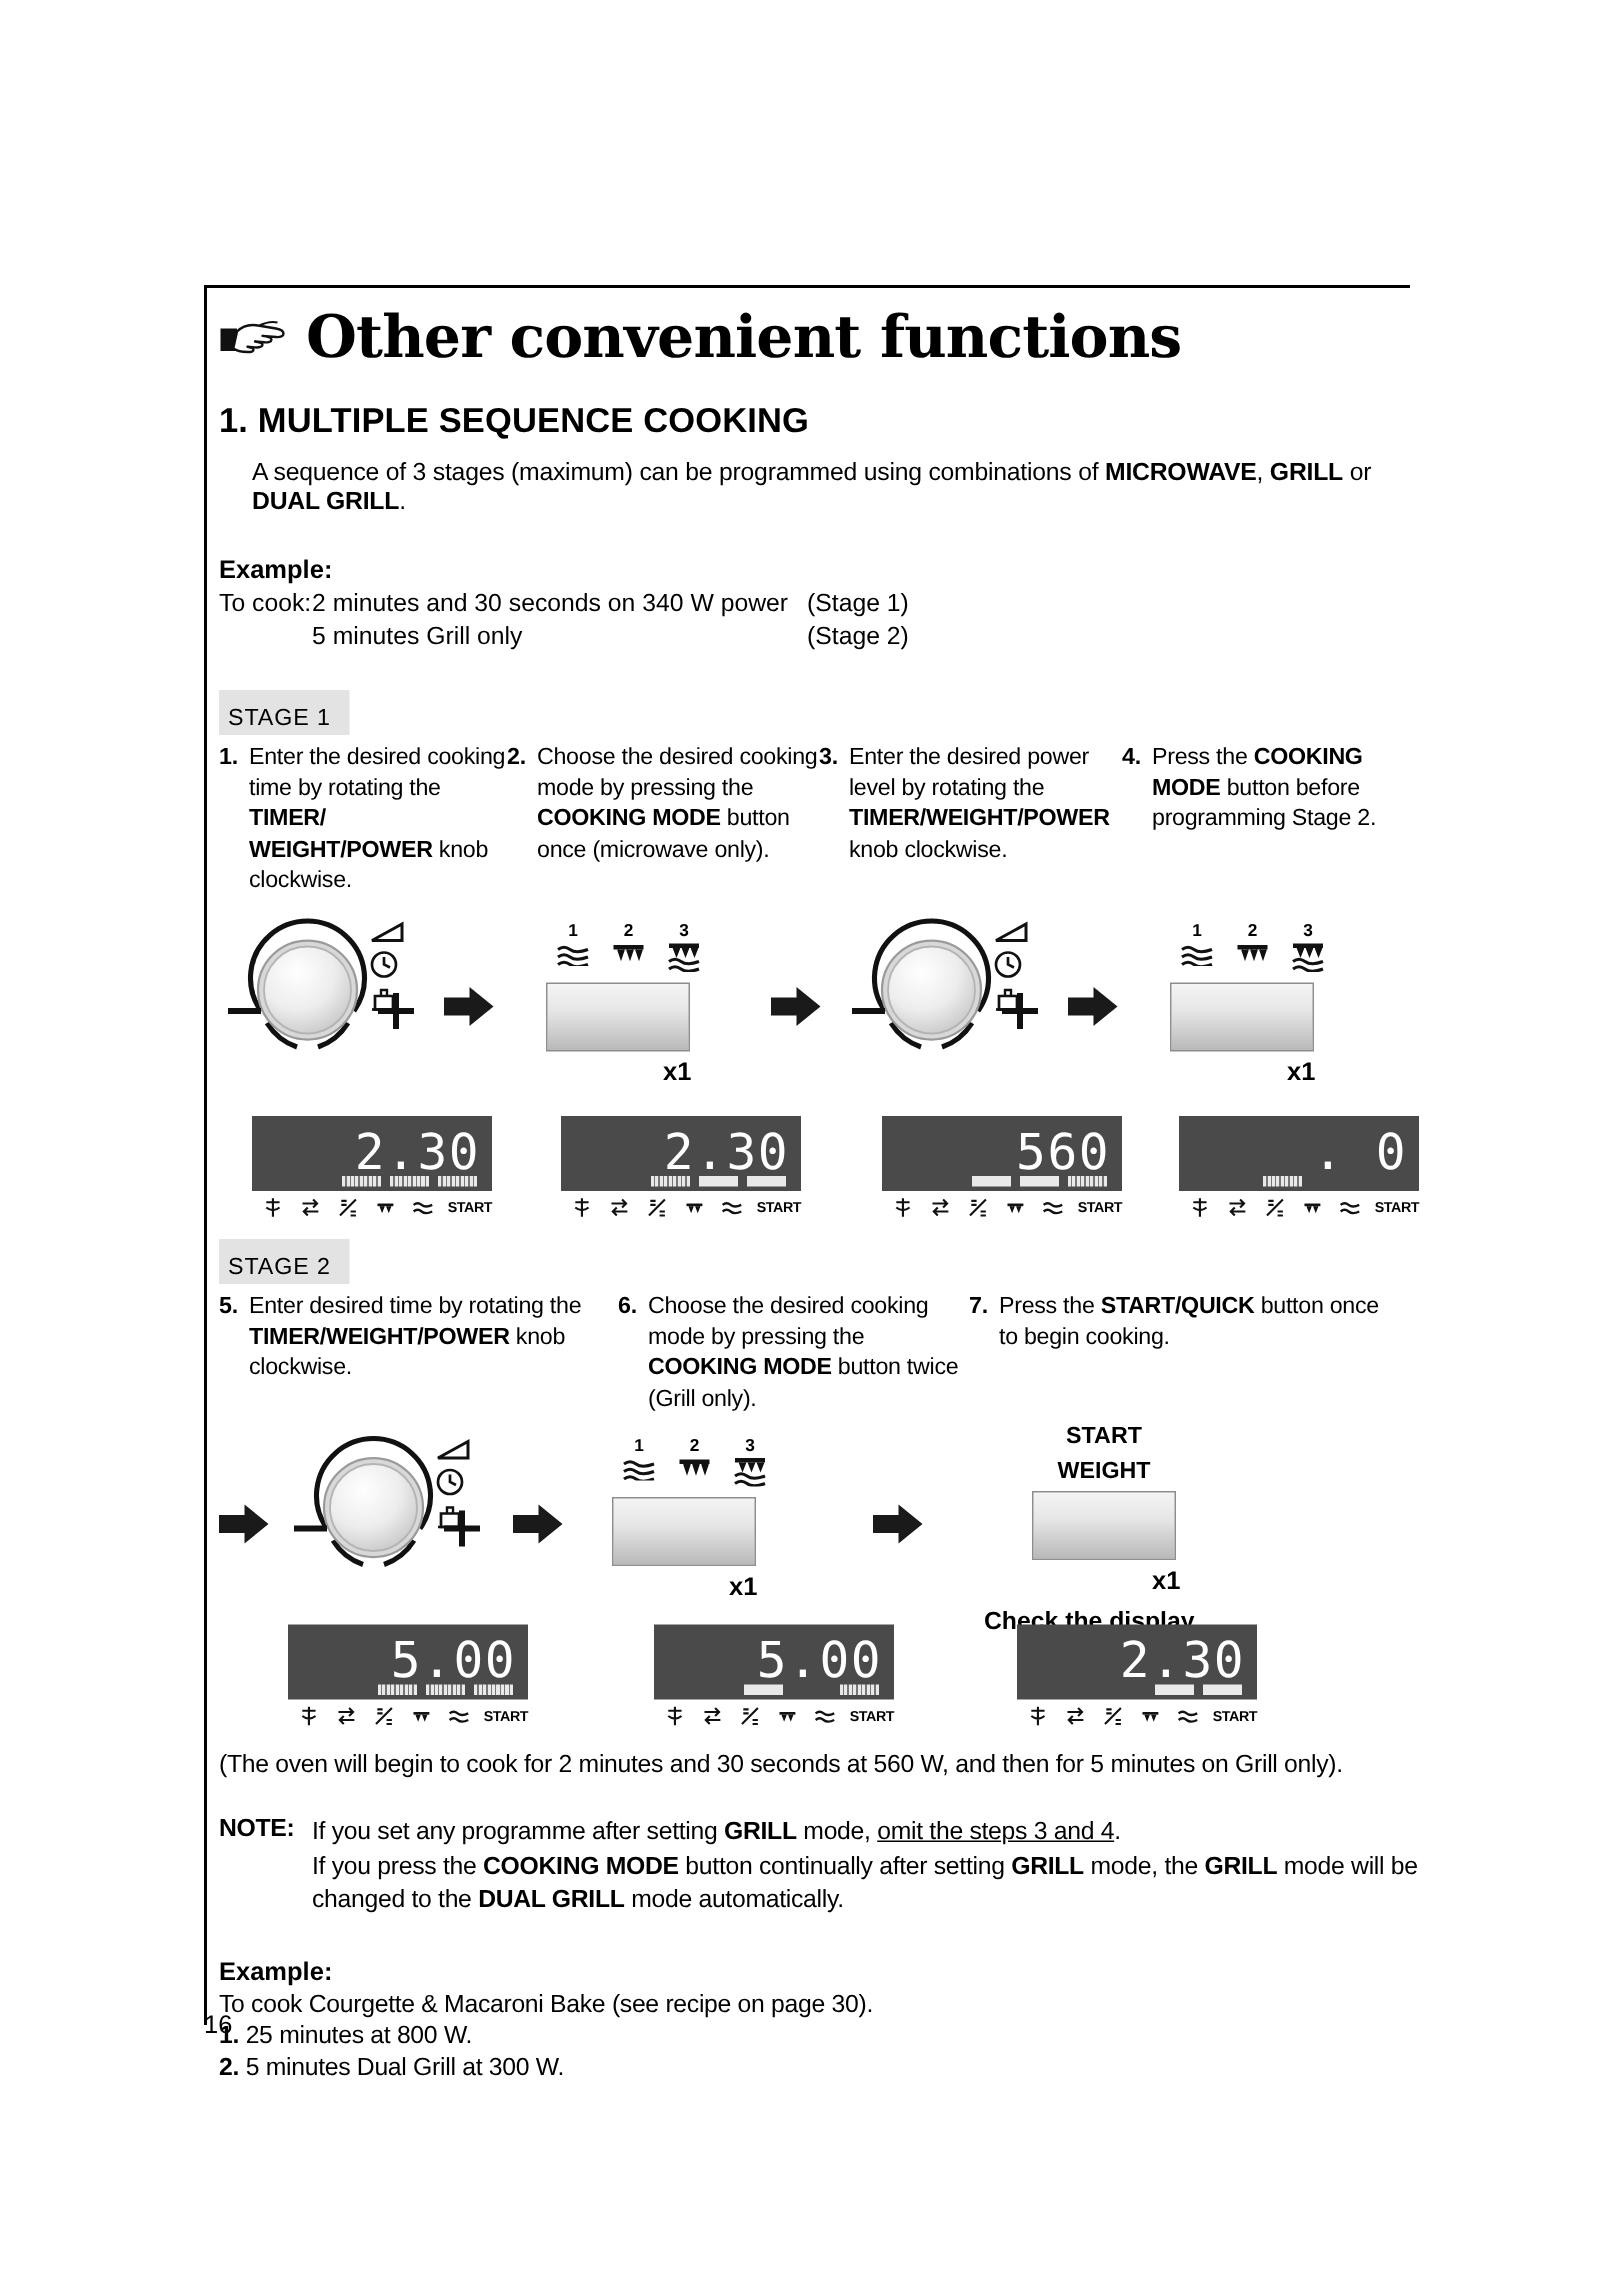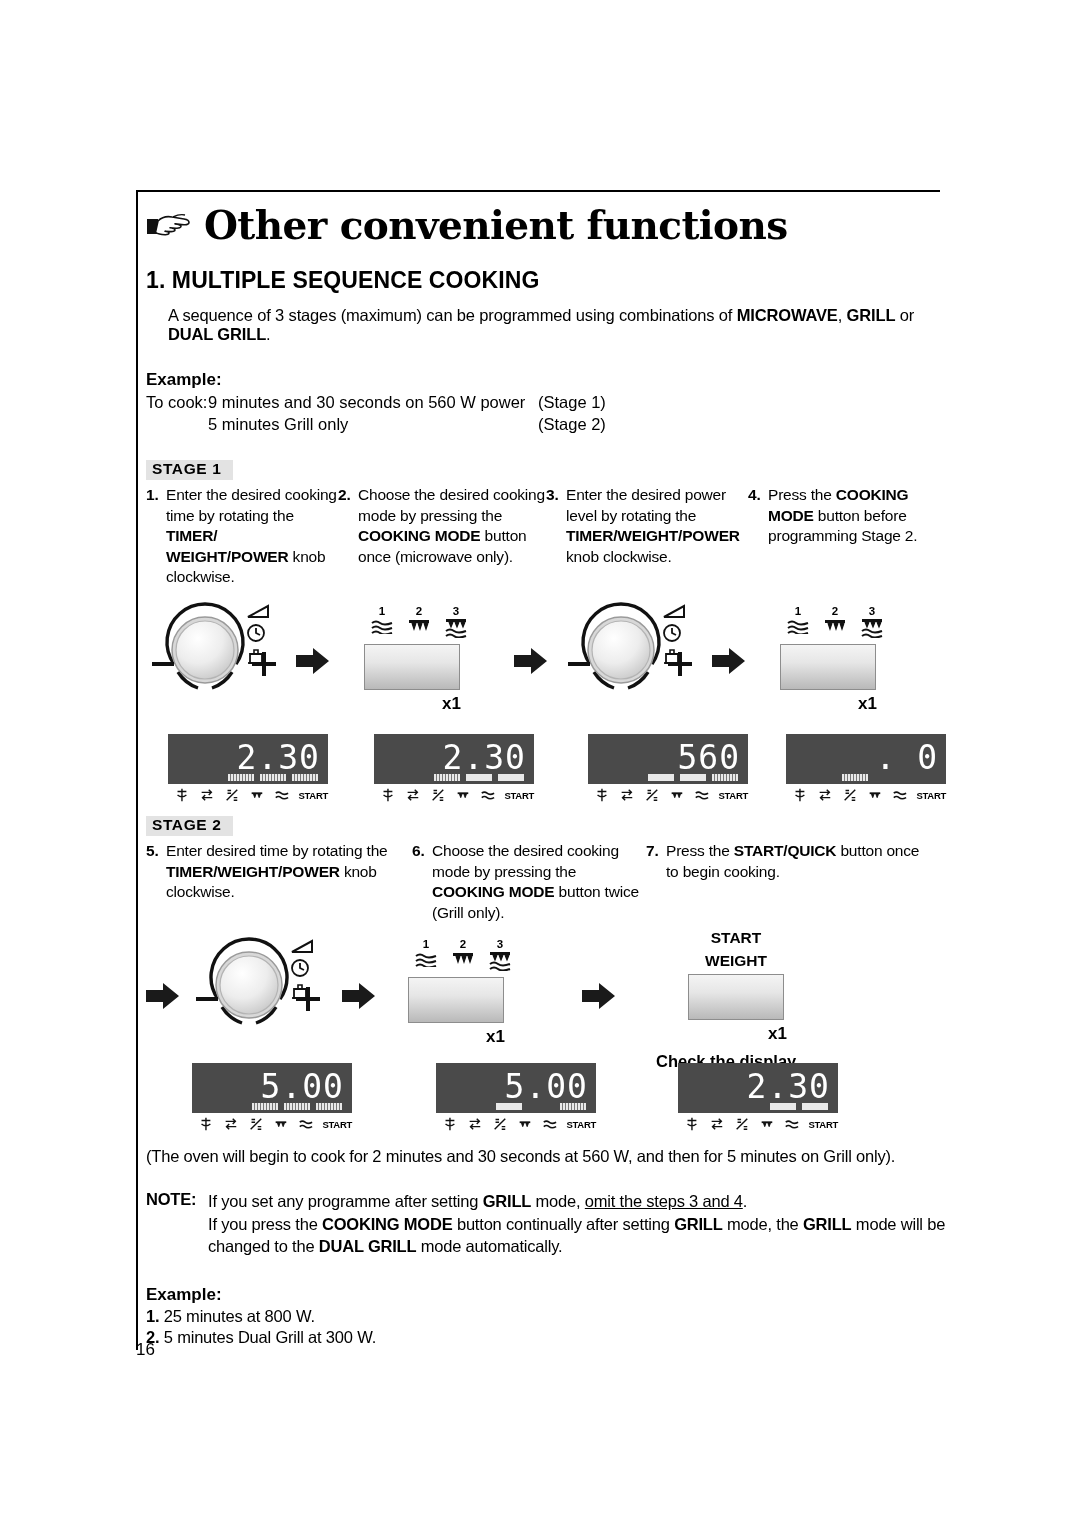"9 minutes and 30 seconds" span.c2 { text: 9 minutes and 30 seconds on 560 -> 2 minutes and 30 seconds on 340 }
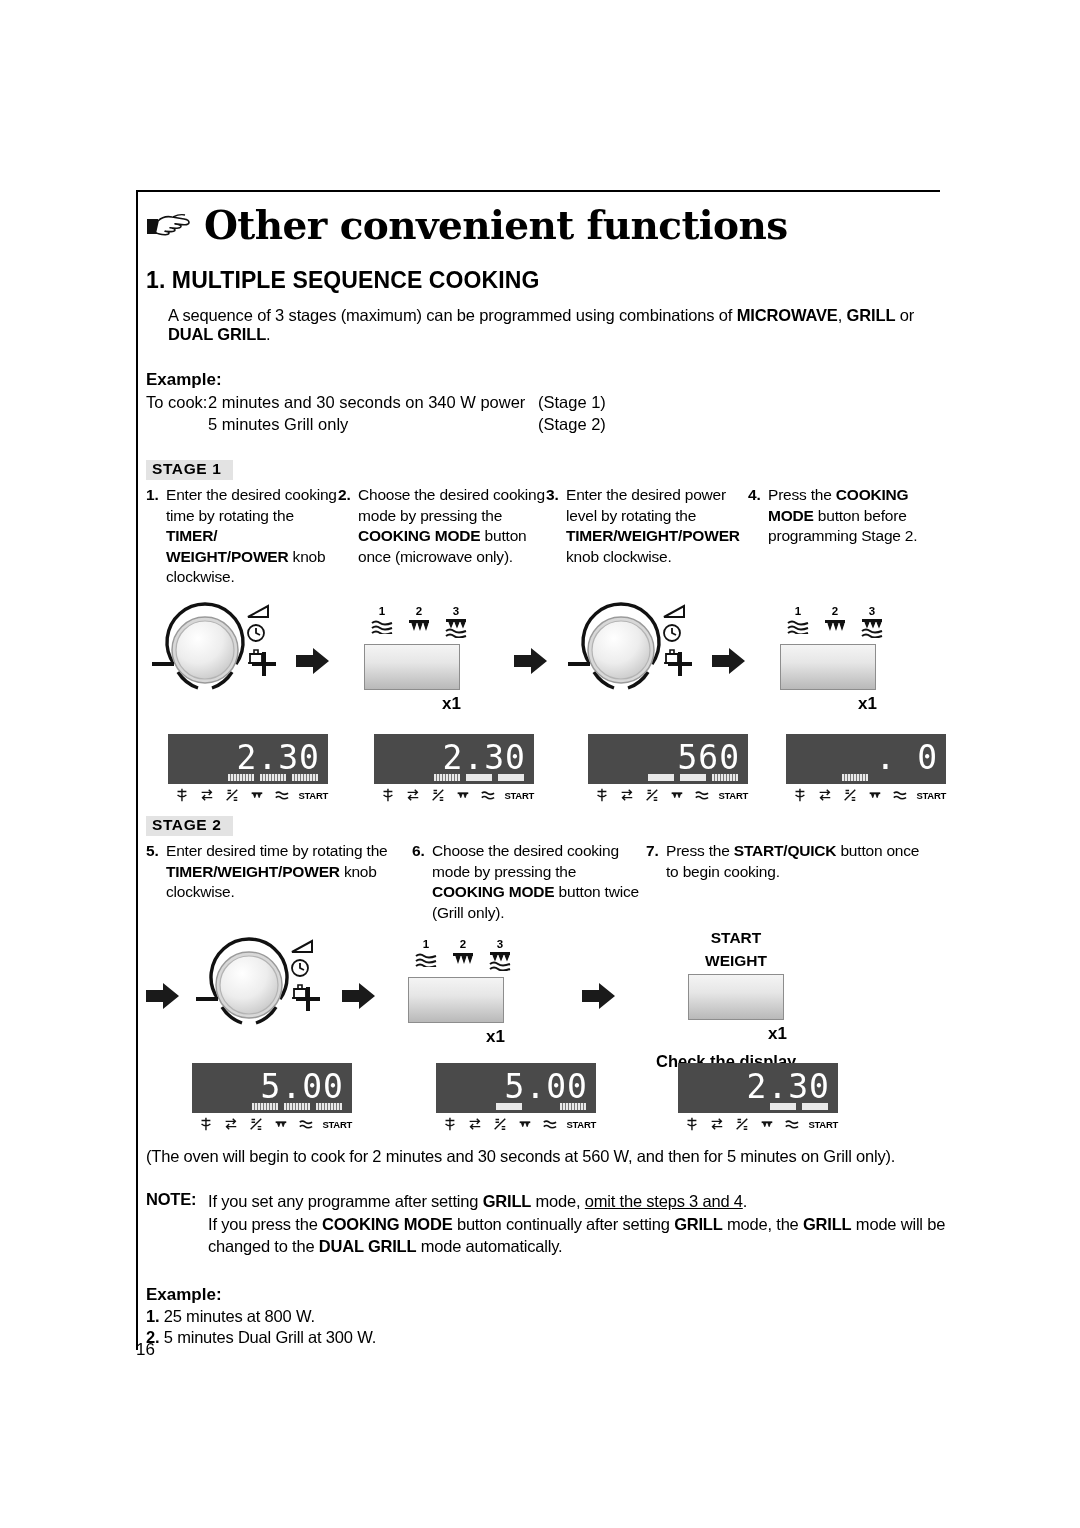"STAGE 1" .stage-band { font-weight: bold -> normal; padding: 0 12px 2px 6px -> 10px 12px 2px 6px }
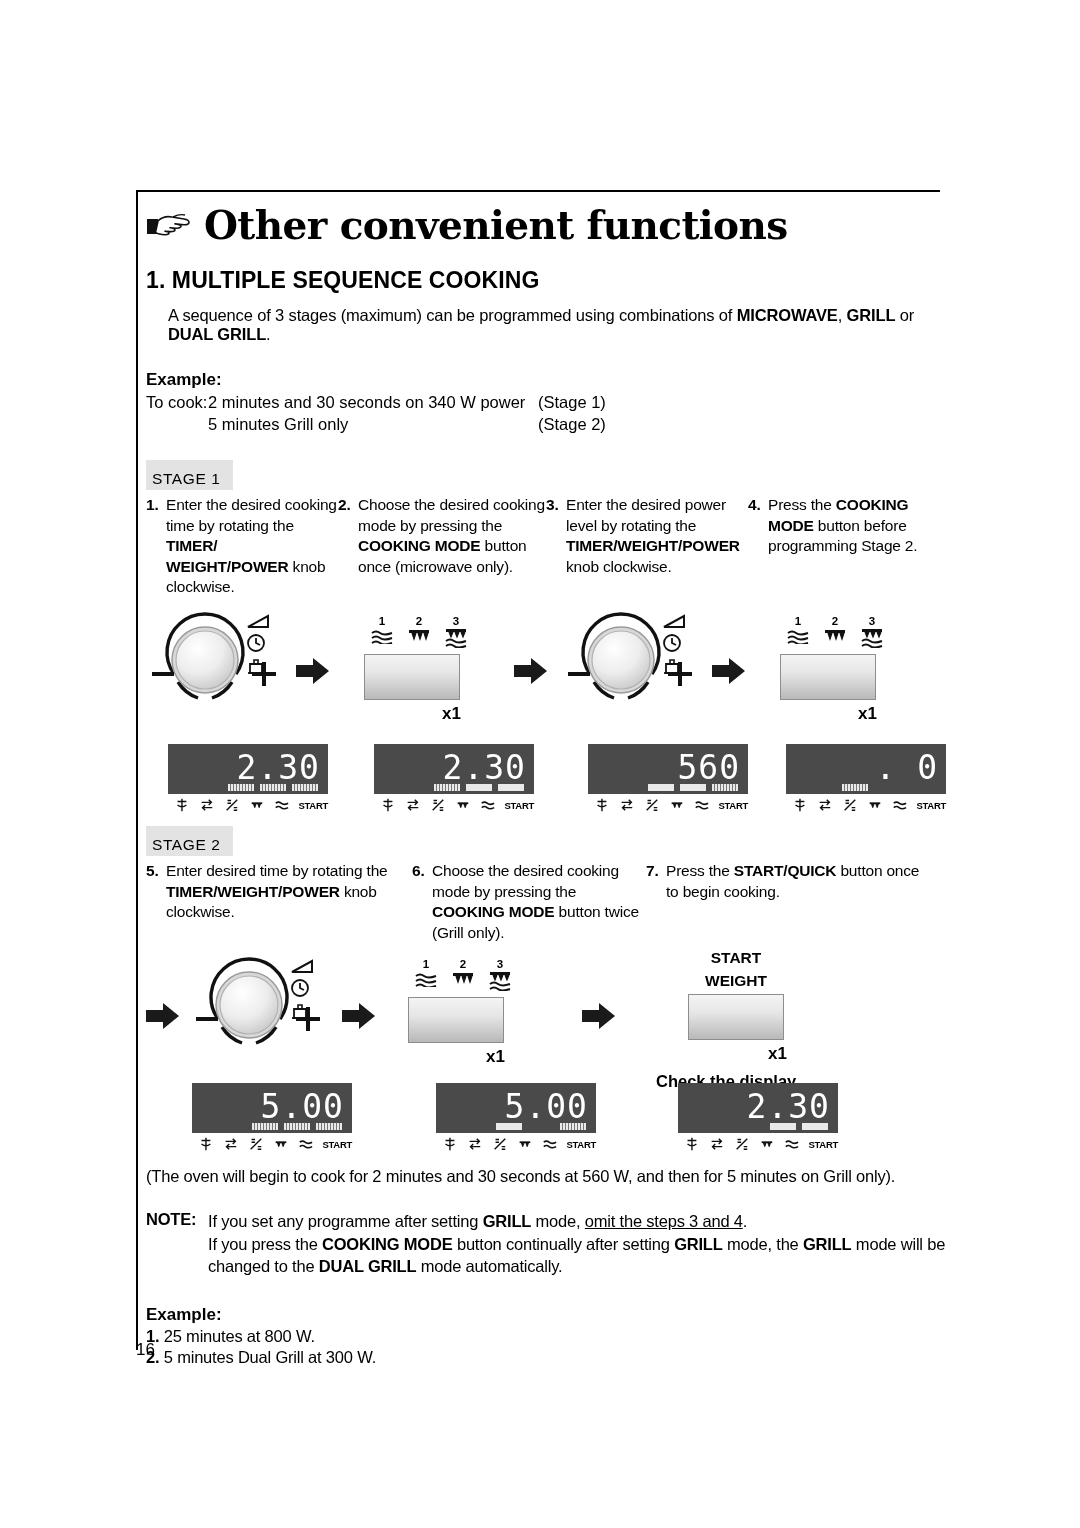"To cook Courgette & Macaroni" div.ex2-line { html: none -> <div>To cook Courgette &amp; Macaroni Bake (see recipe on page 30).</div> }
